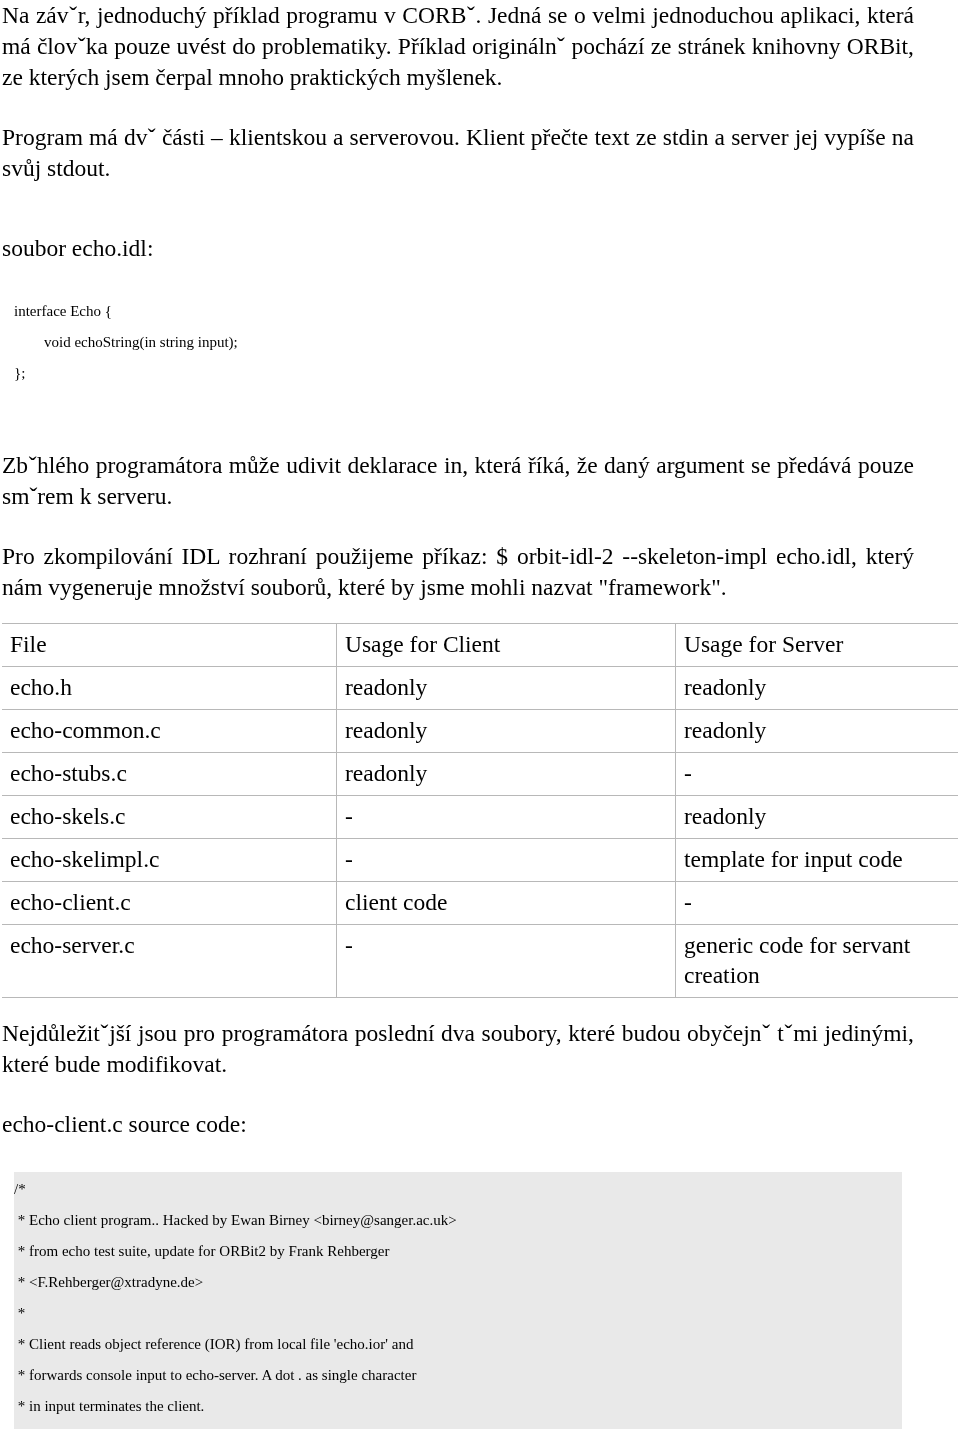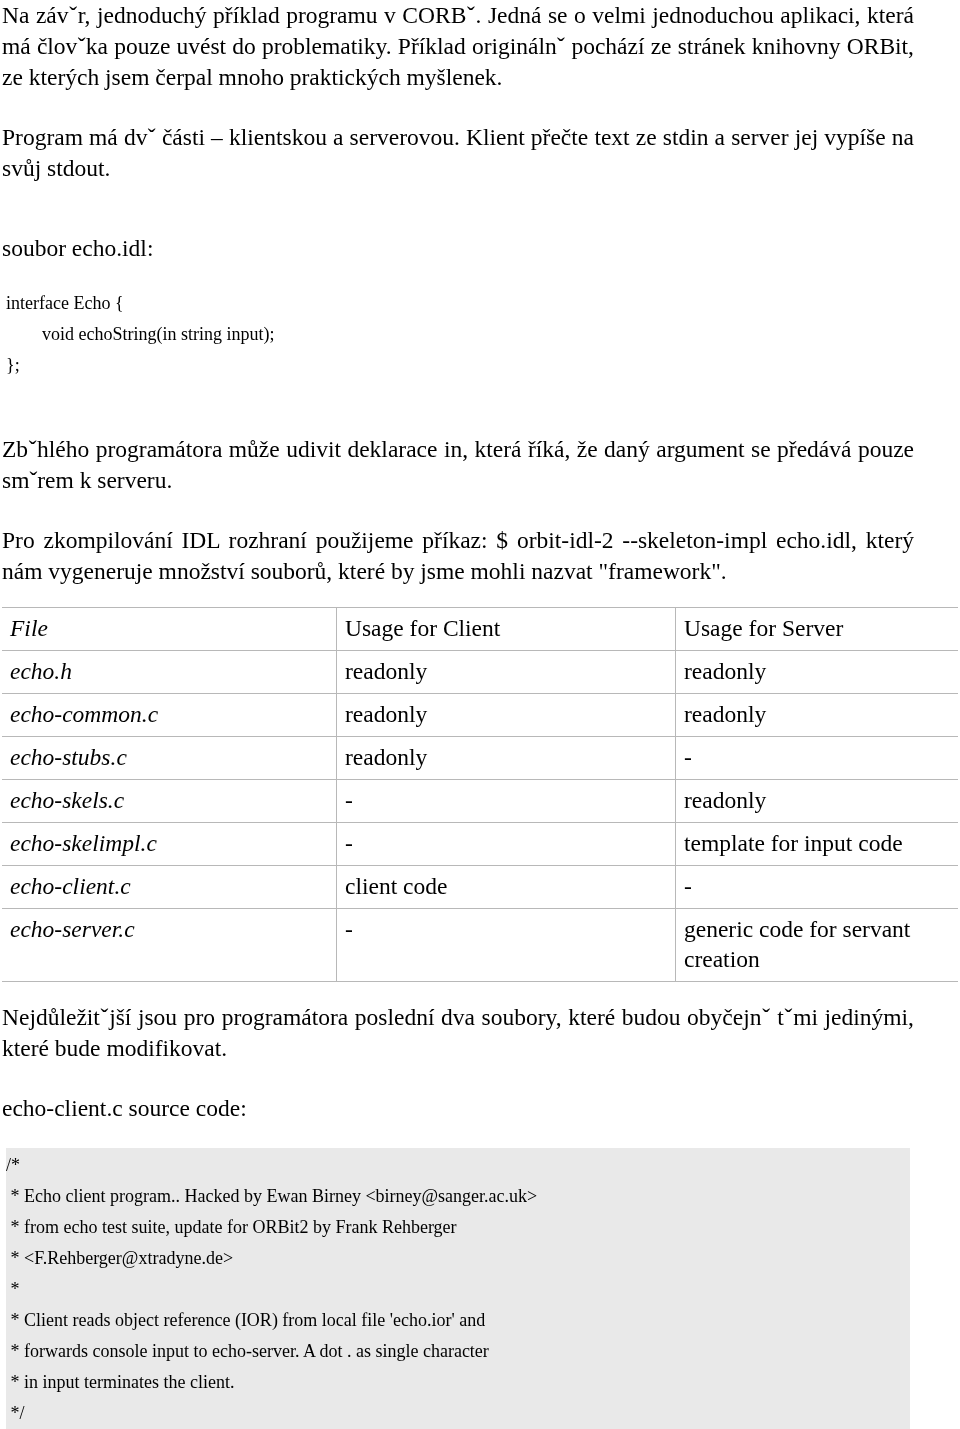"interface Echo {" .code-block { font-size: 18px -> 15px; margin: 4px -> 12px }
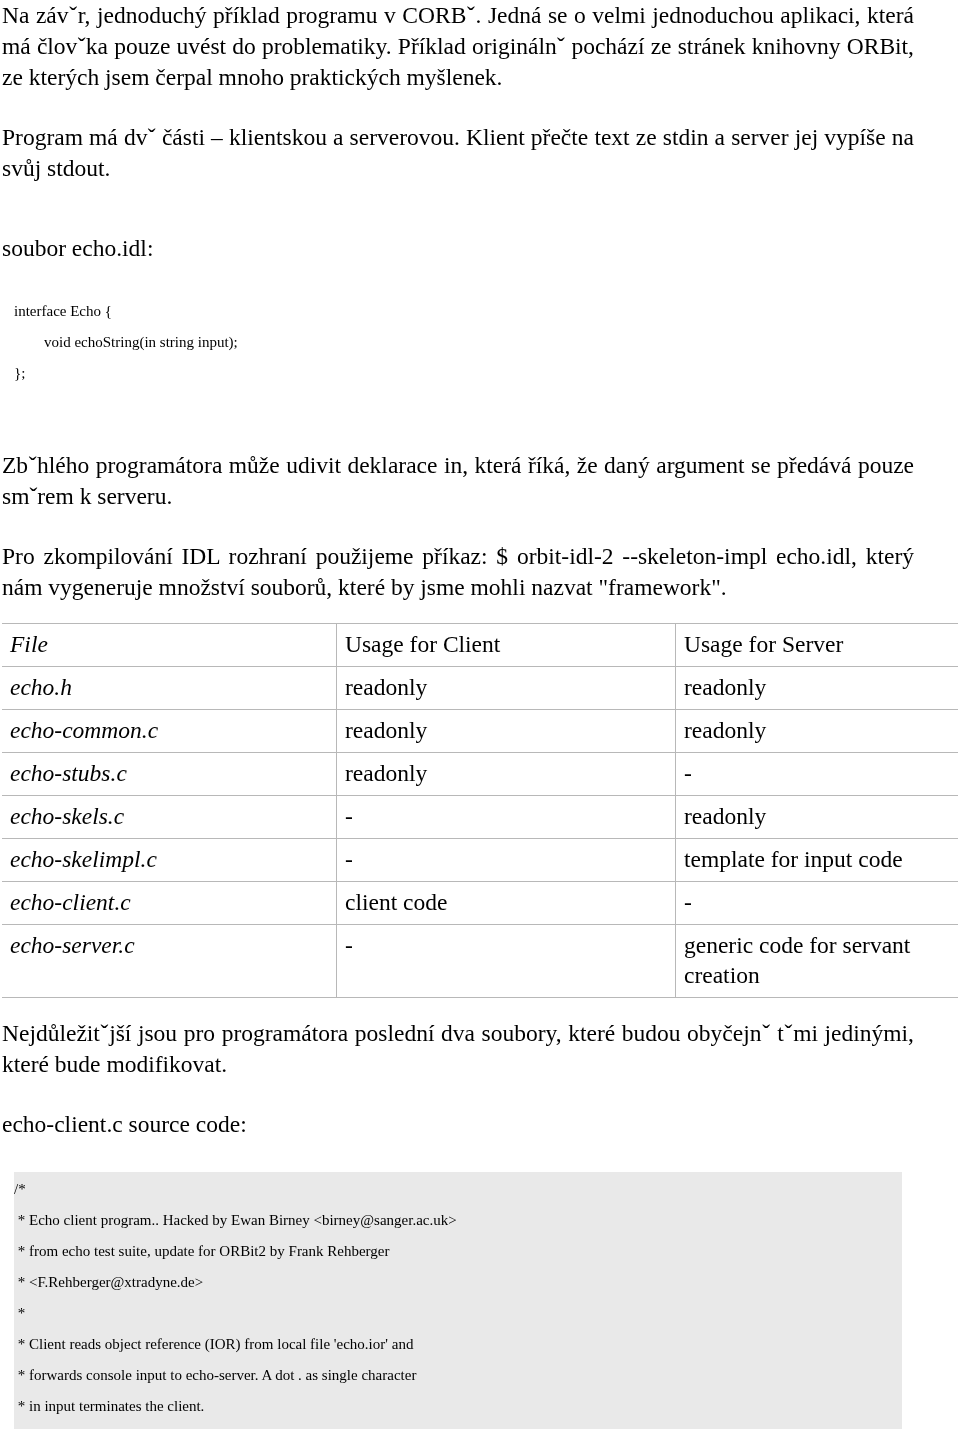"File" table.files-table td.col-file, table.files-table th.col-file { font-style: italic -> none }
